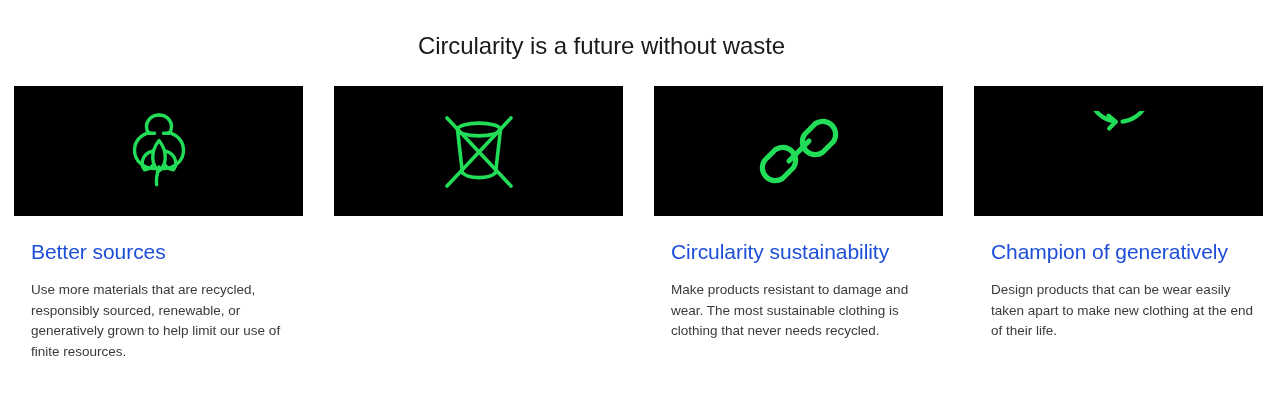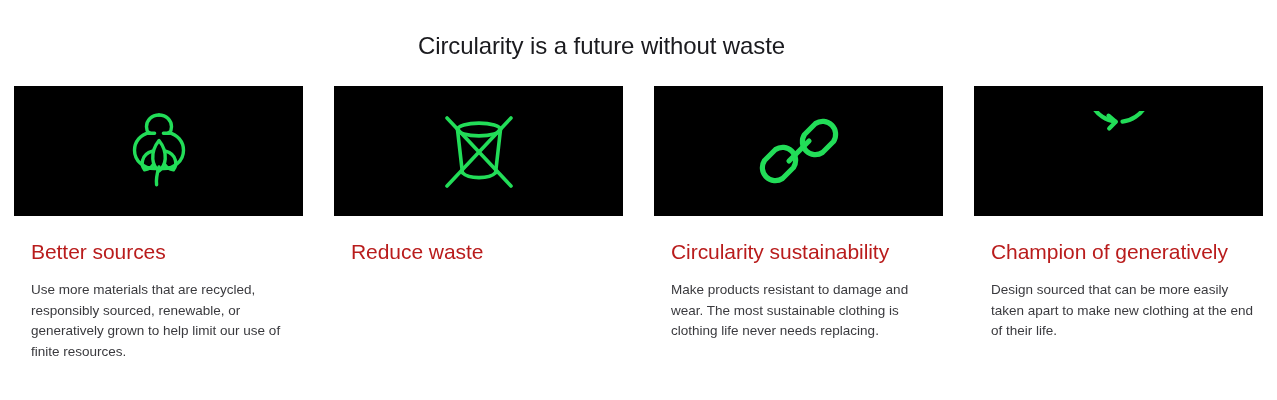"Better sources" .card-title { color: #b91c1c -> #1d4ed8 }
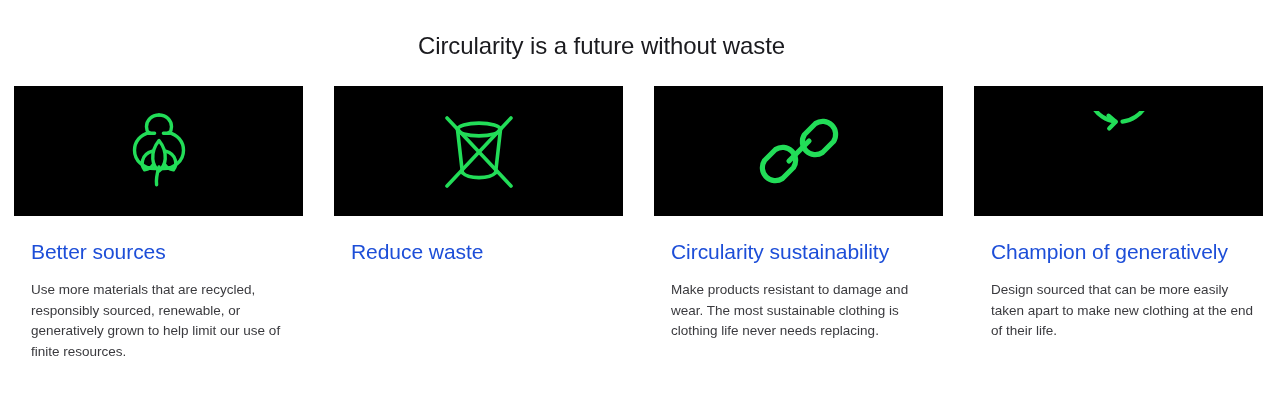"Reduce waste" div.card-title { html: <div>Reduce waste</div> -> none }
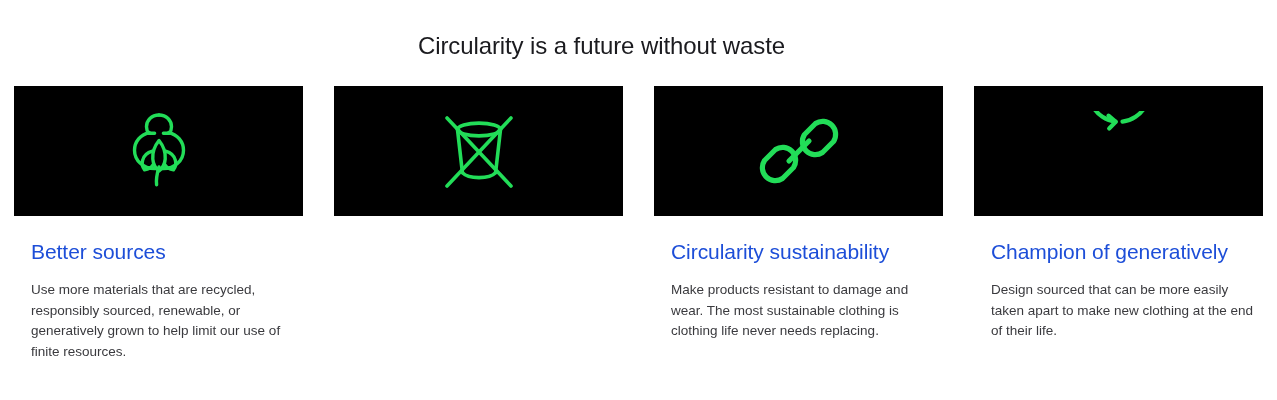"Make products resistant to damage" div.card-body { text: life never needs replacing -> that never needs recycled }
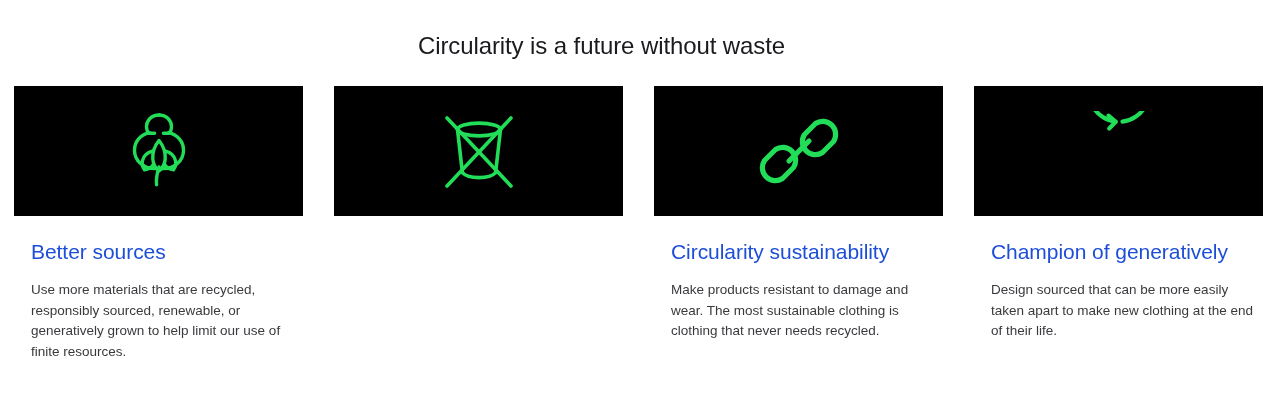"Design sourced that can be" div.card-body { text: sourced that can be more -> products that can be wear }
